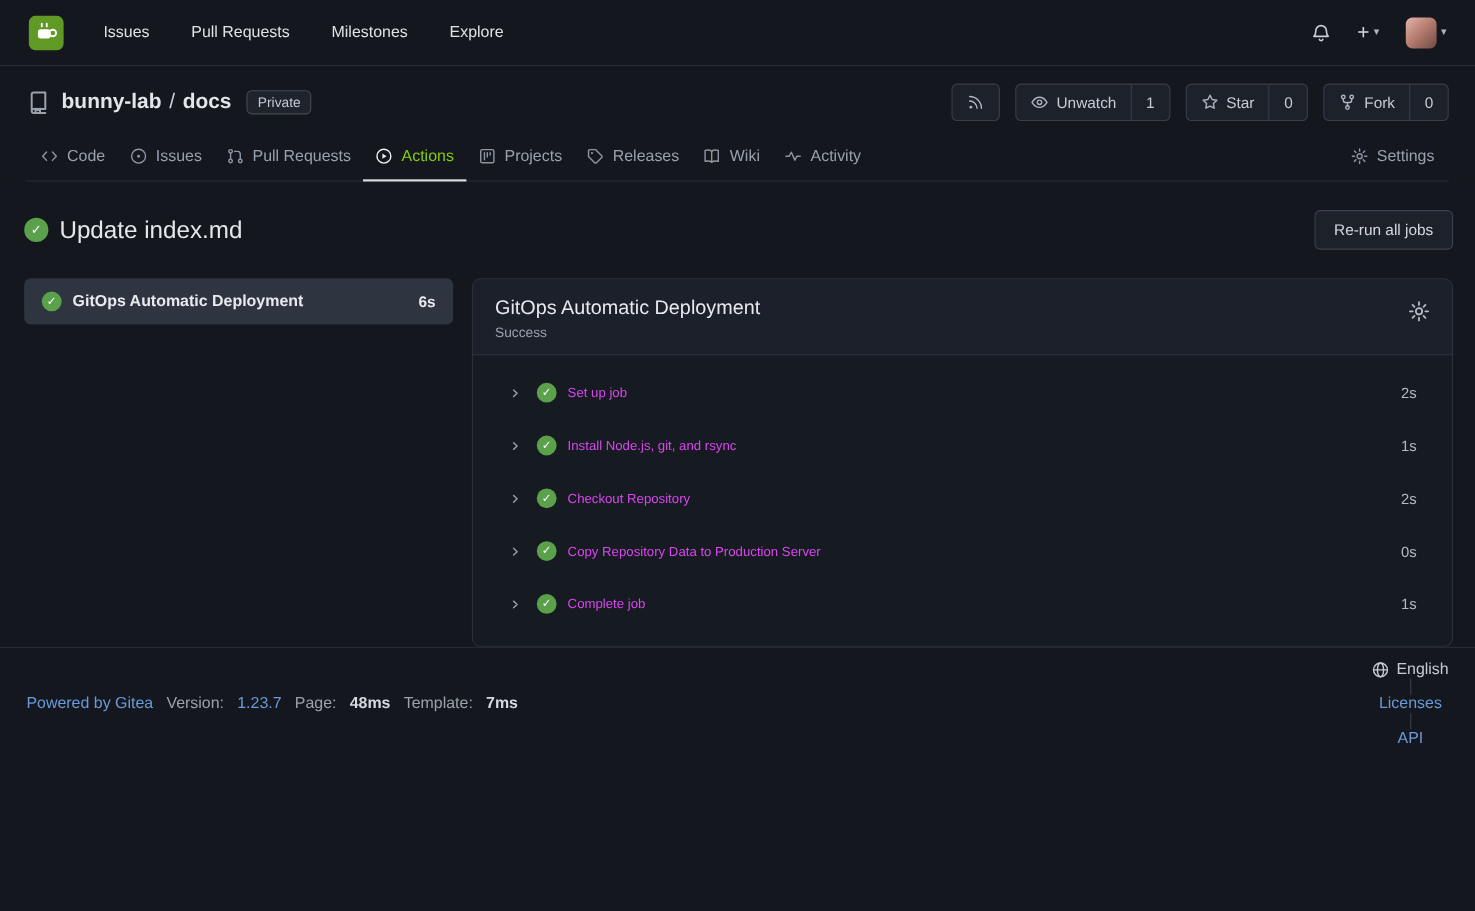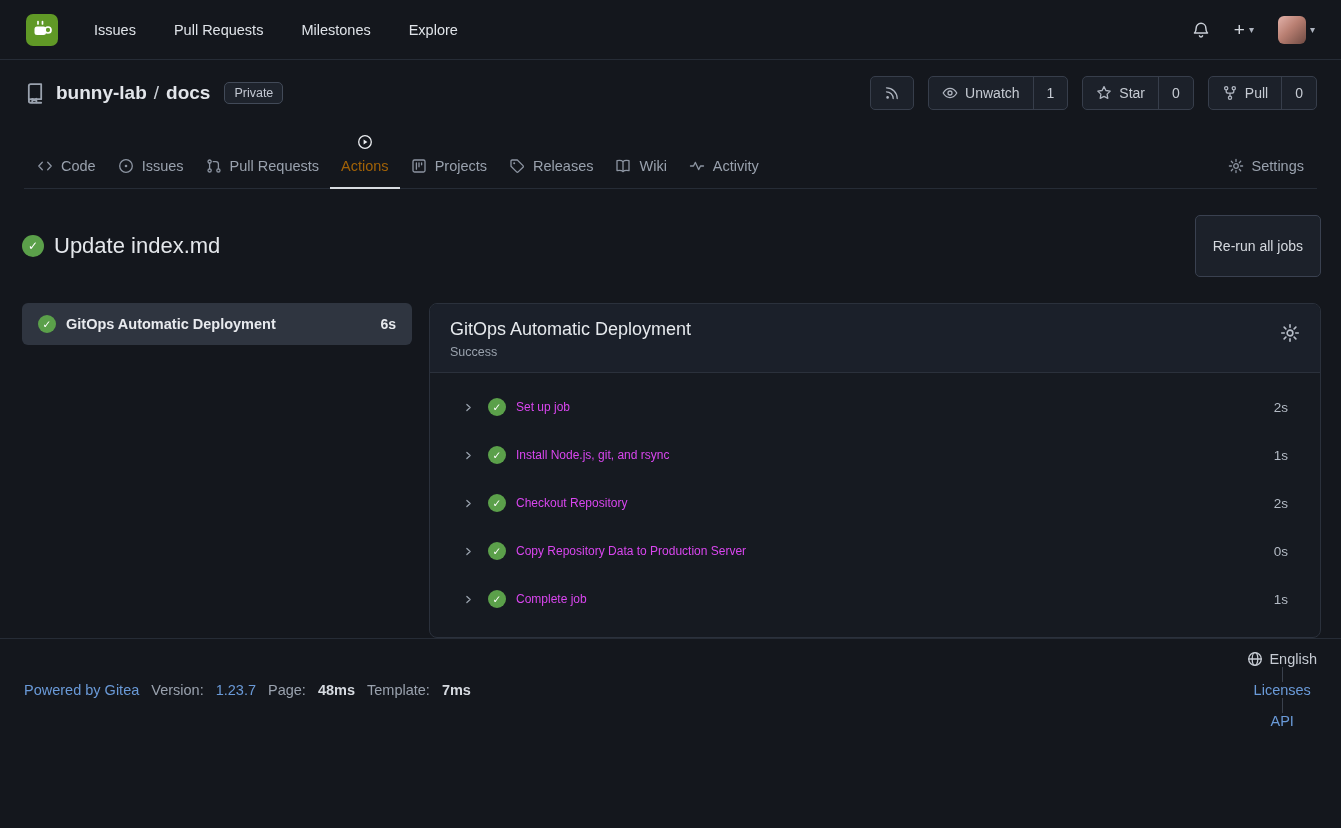"Pull" span { text: Pull -> Fork }
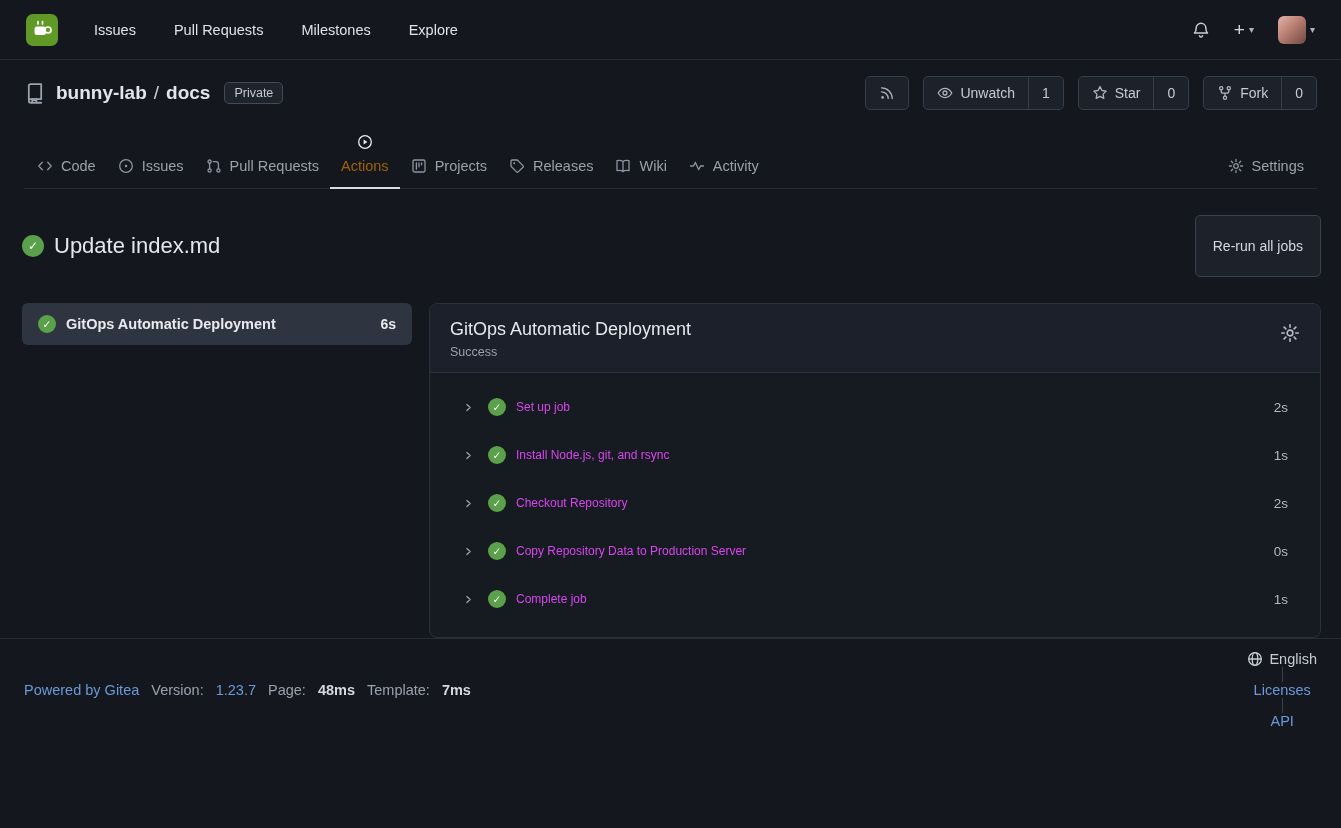"Actions" .tab.active { color: #a16207 -> #84cc16; flex-direction: column -> none }
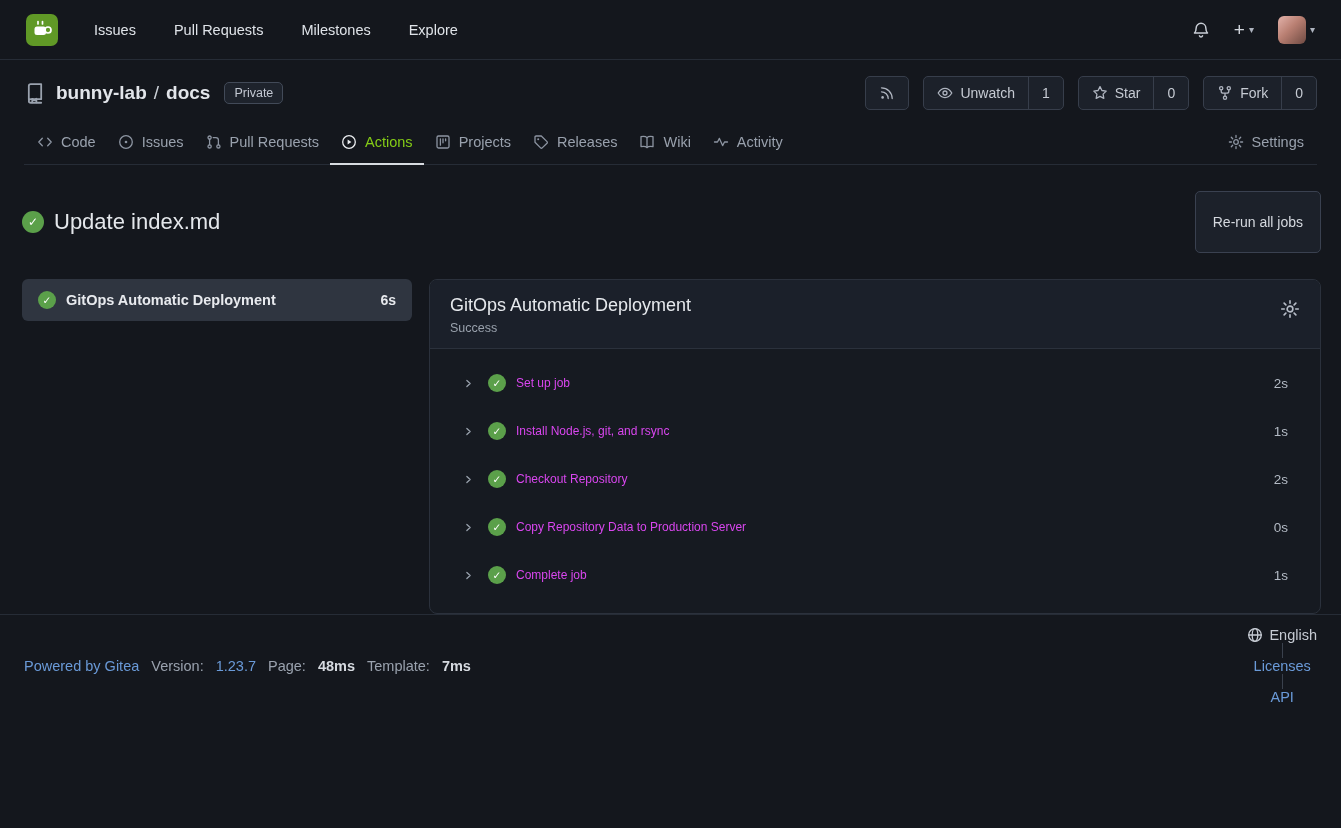"Re-run all jobs" .btn-rerun { padding: 22px 17px -> 9px 17px }
